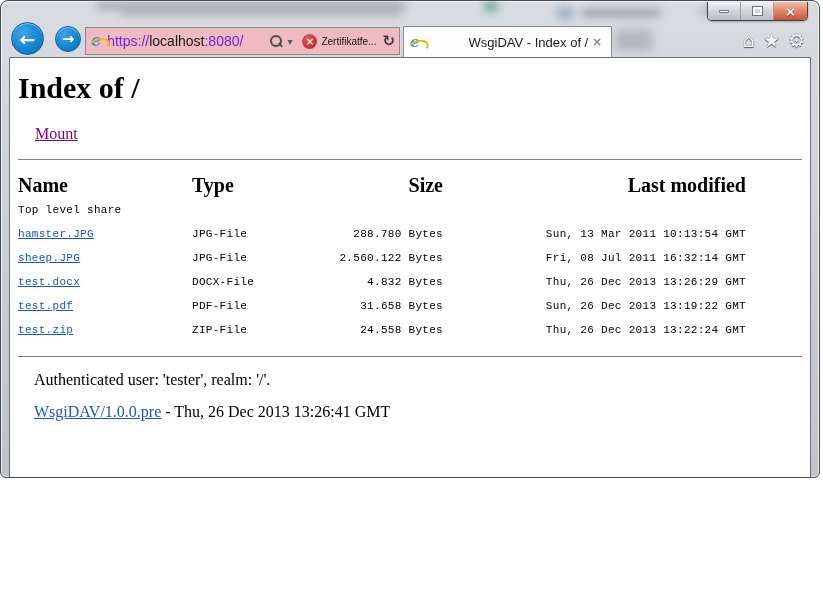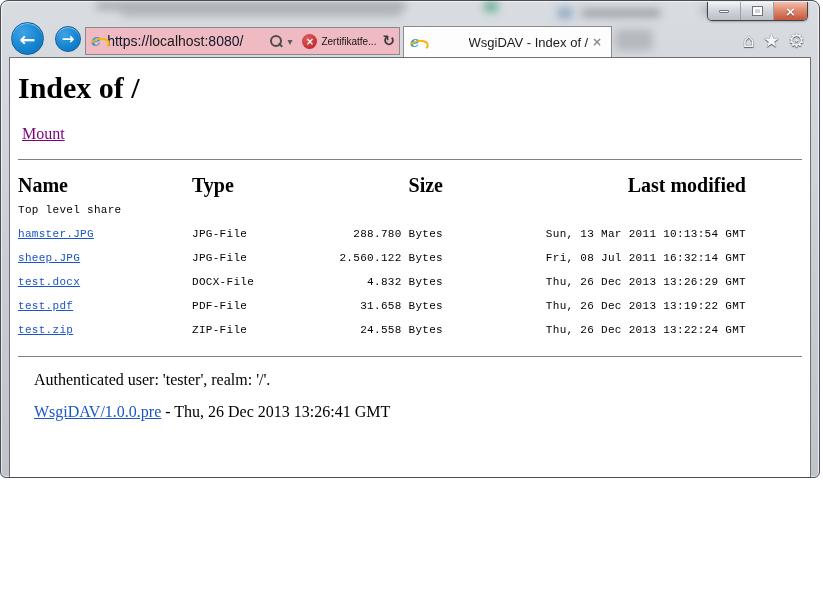"https://" .url-scheme,.url-rest { color: #0f172a -> #6d28d9 }
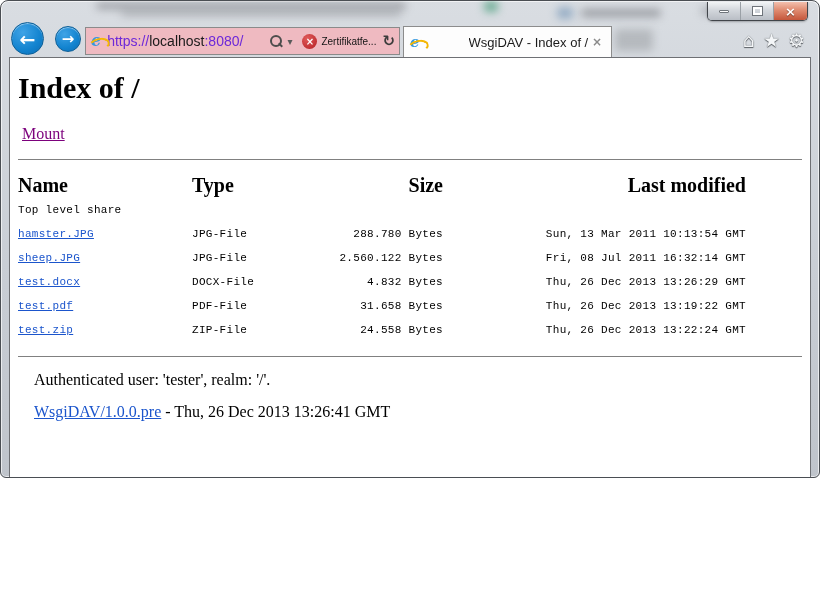"Mount" .mount-row { margin: 0 4px 16px -> 0 17px 16px }
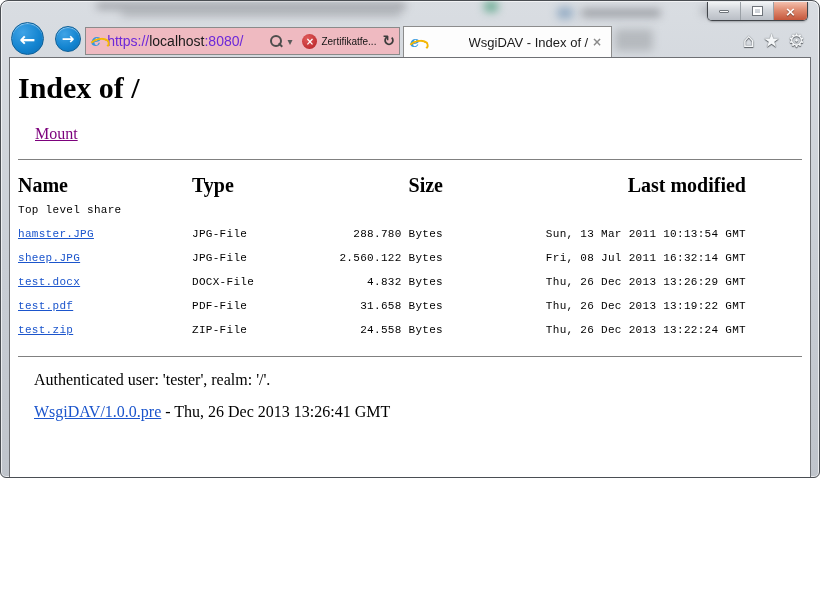"Thu, 26 Dec 2013 13:19:22" td.r { text: Thu -> Sun }
